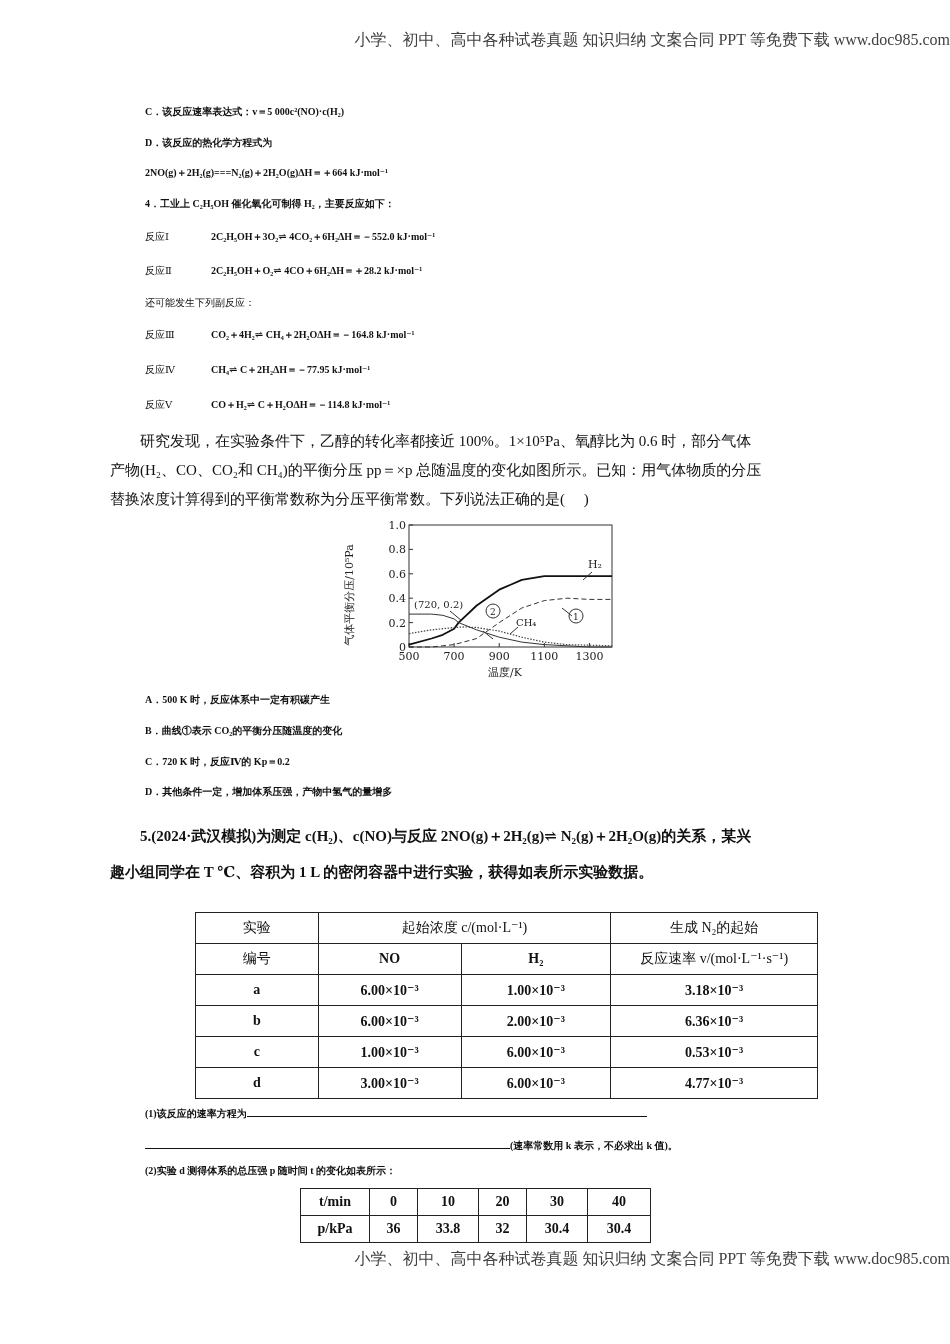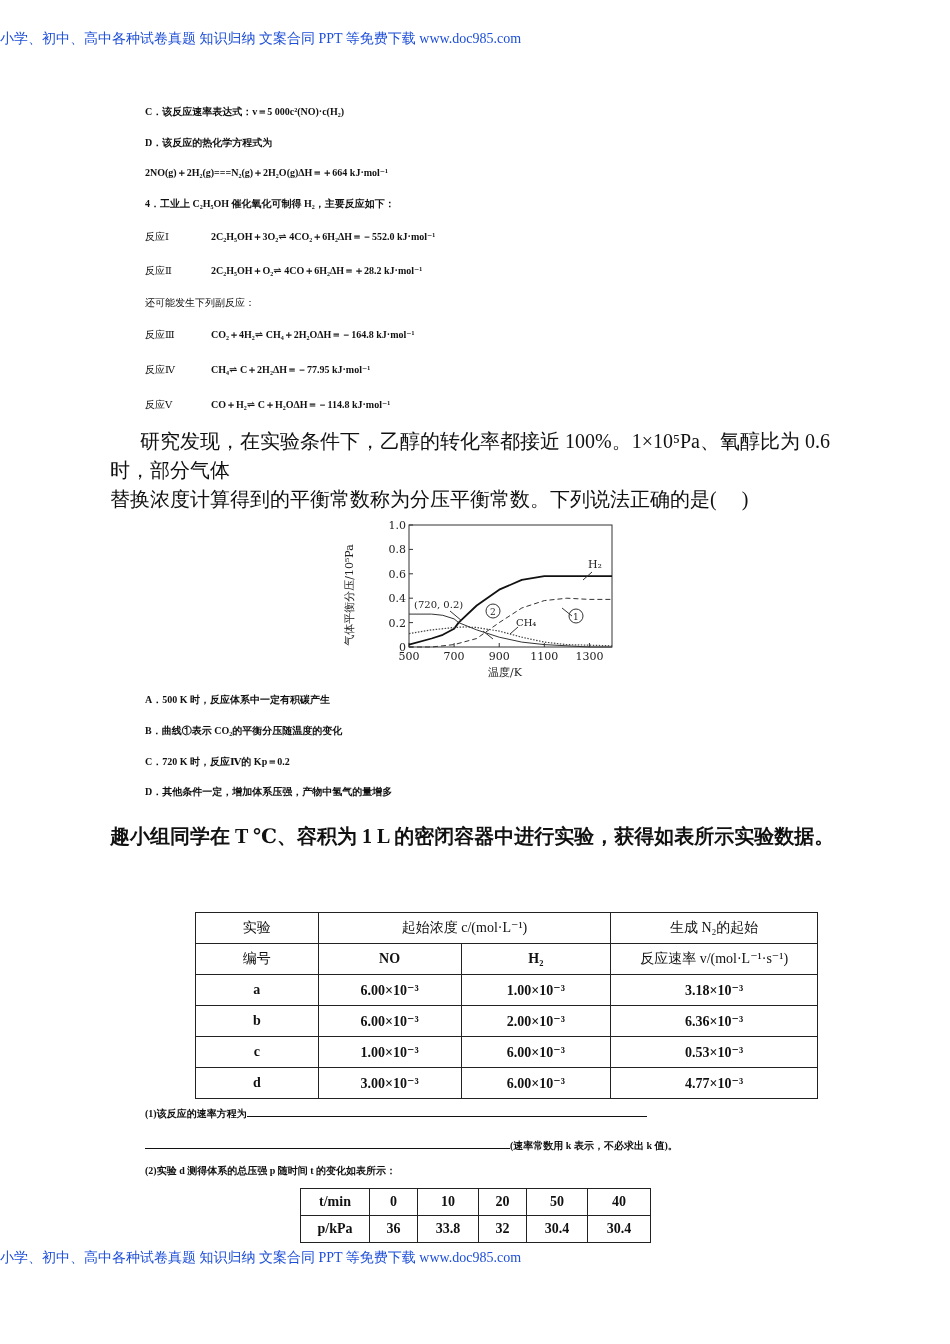"小学、初中、高中各种试卷真题 知识归纳 文案合同 PPT 等免费下载" .hdr { color: #1d4ed8 -> #404040; font-size: 14px -> 16px; text-align: left -> right }
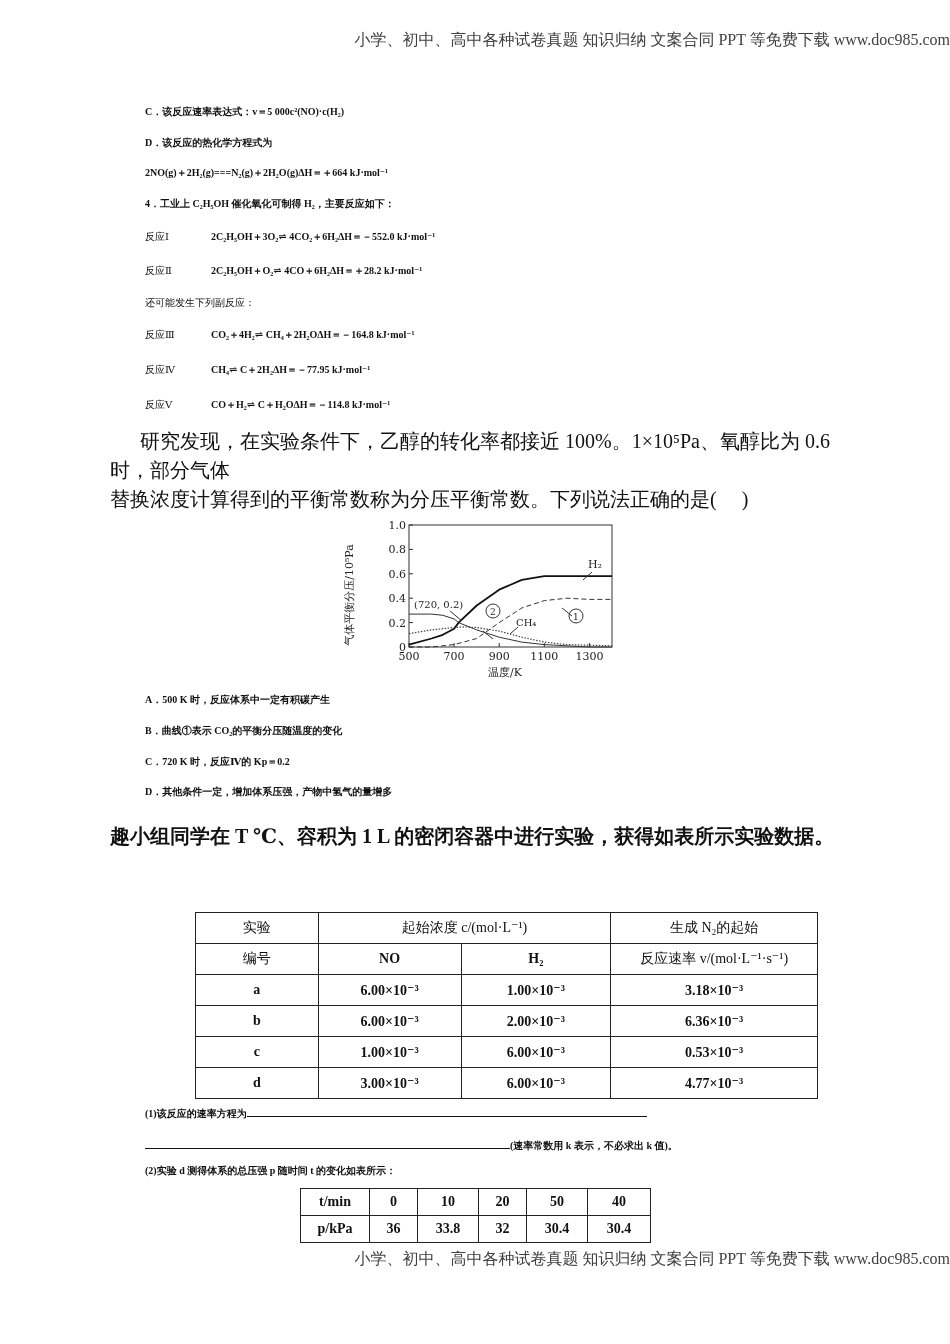"研究发现，在实验条件下，乙醇的转化率都接近 100%。1×10⁵Pa、氧醇比为" .para { font-size: 20px -> 15px }
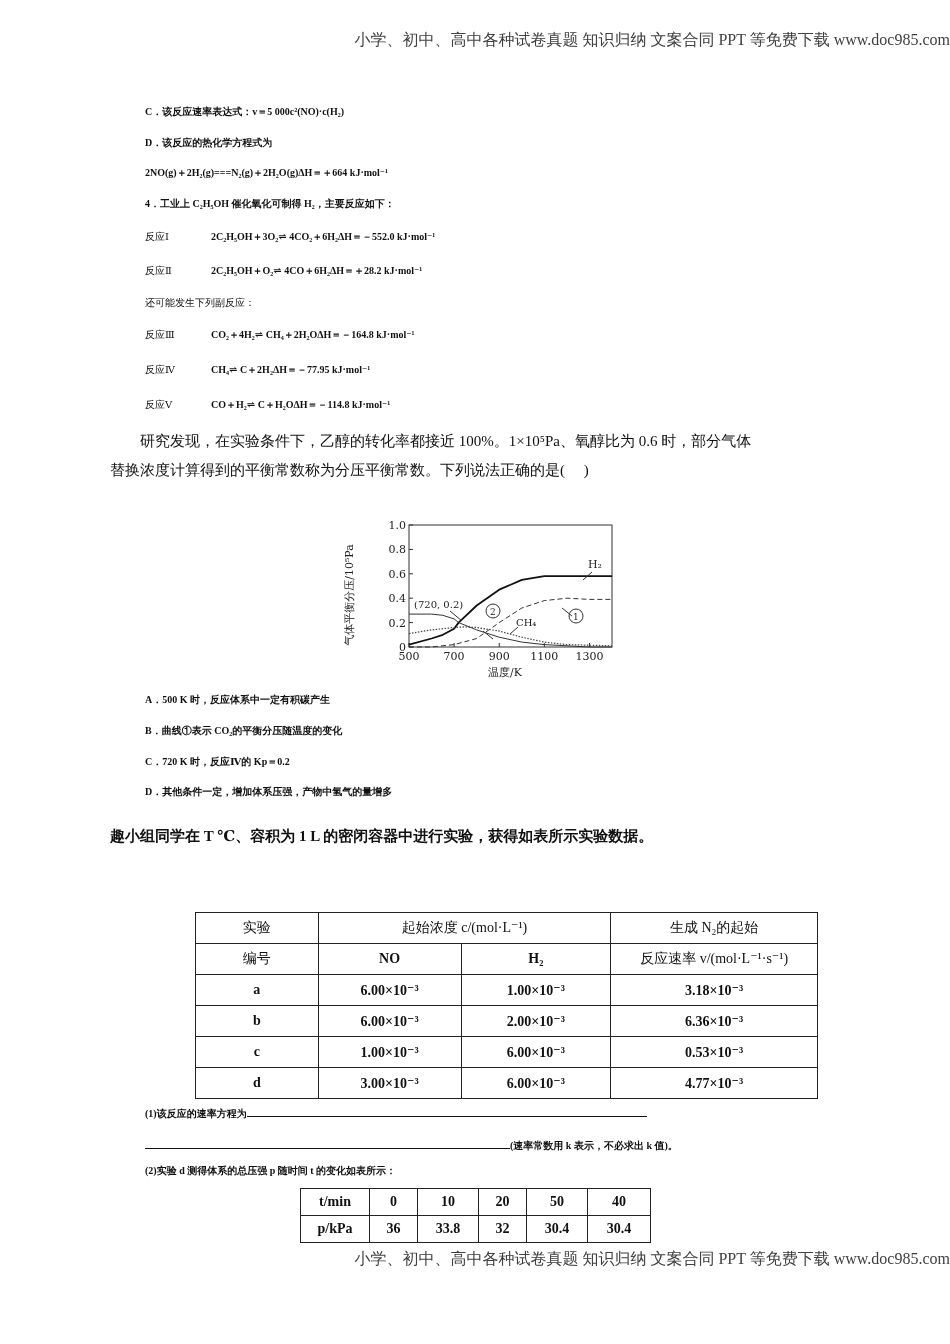"产物(H₂、CO、CO₂和 CH₄)的平衡分压 pp＝×p" div { html: none -> <div>产物(H₂、CO、CO₂和 CH₄)的平衡分压 pp＝×p 总随温度的变化如图所示。已知：用气体物质的分压</div> }
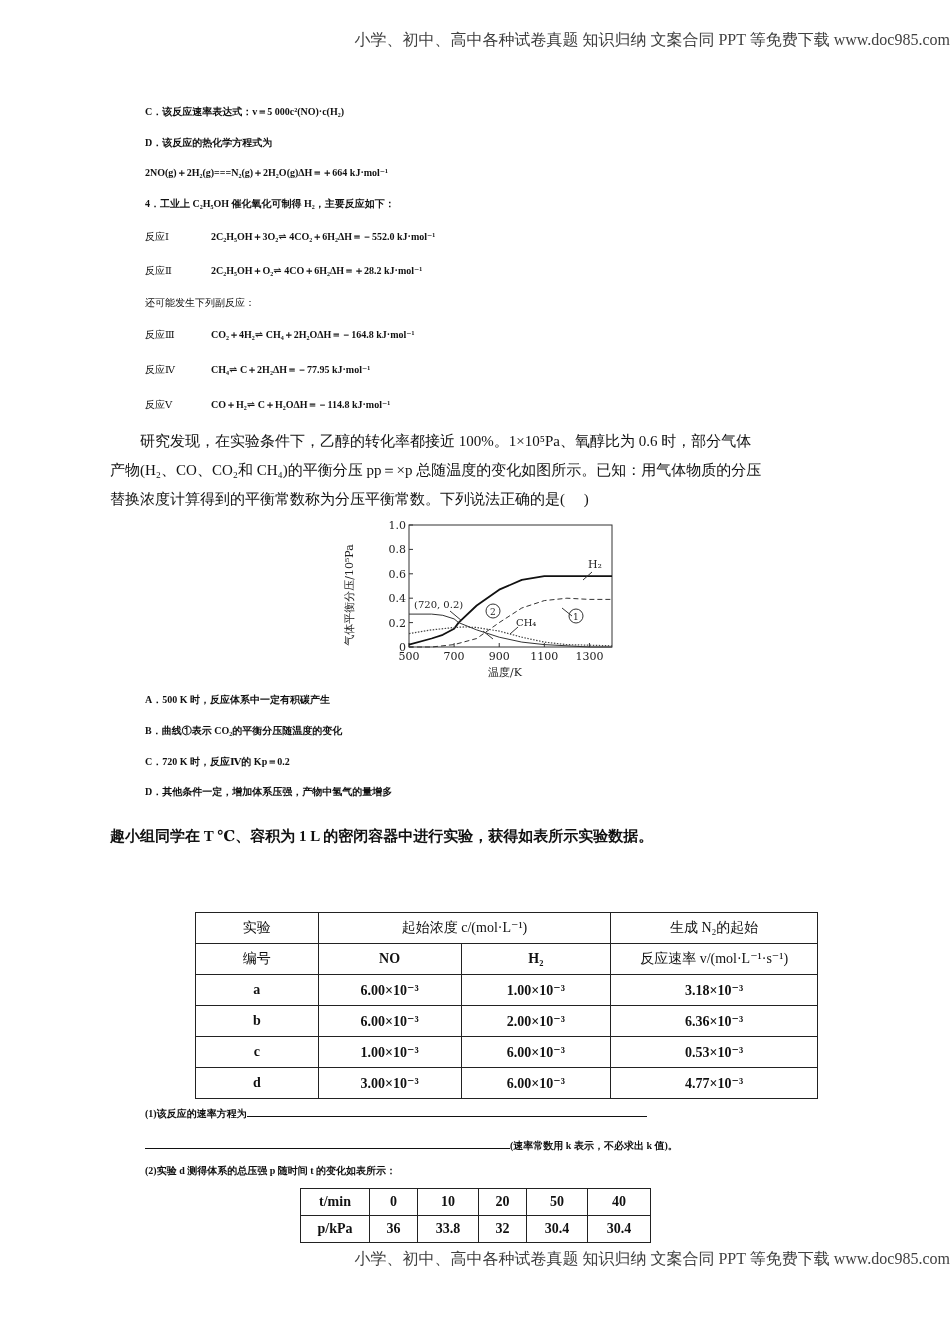"5.(2024·武汉模拟)为测定 c(H₂)、c(NO)与反应" div { html: none -> <div><span></span><span>5.(2024·武汉模拟)为测定 c(H₂)、c(NO)与反应 2NO(g)＋2H₂(g)⇌ N₂(g)＋2H₂O(g)的关系，某兴</span></div> }
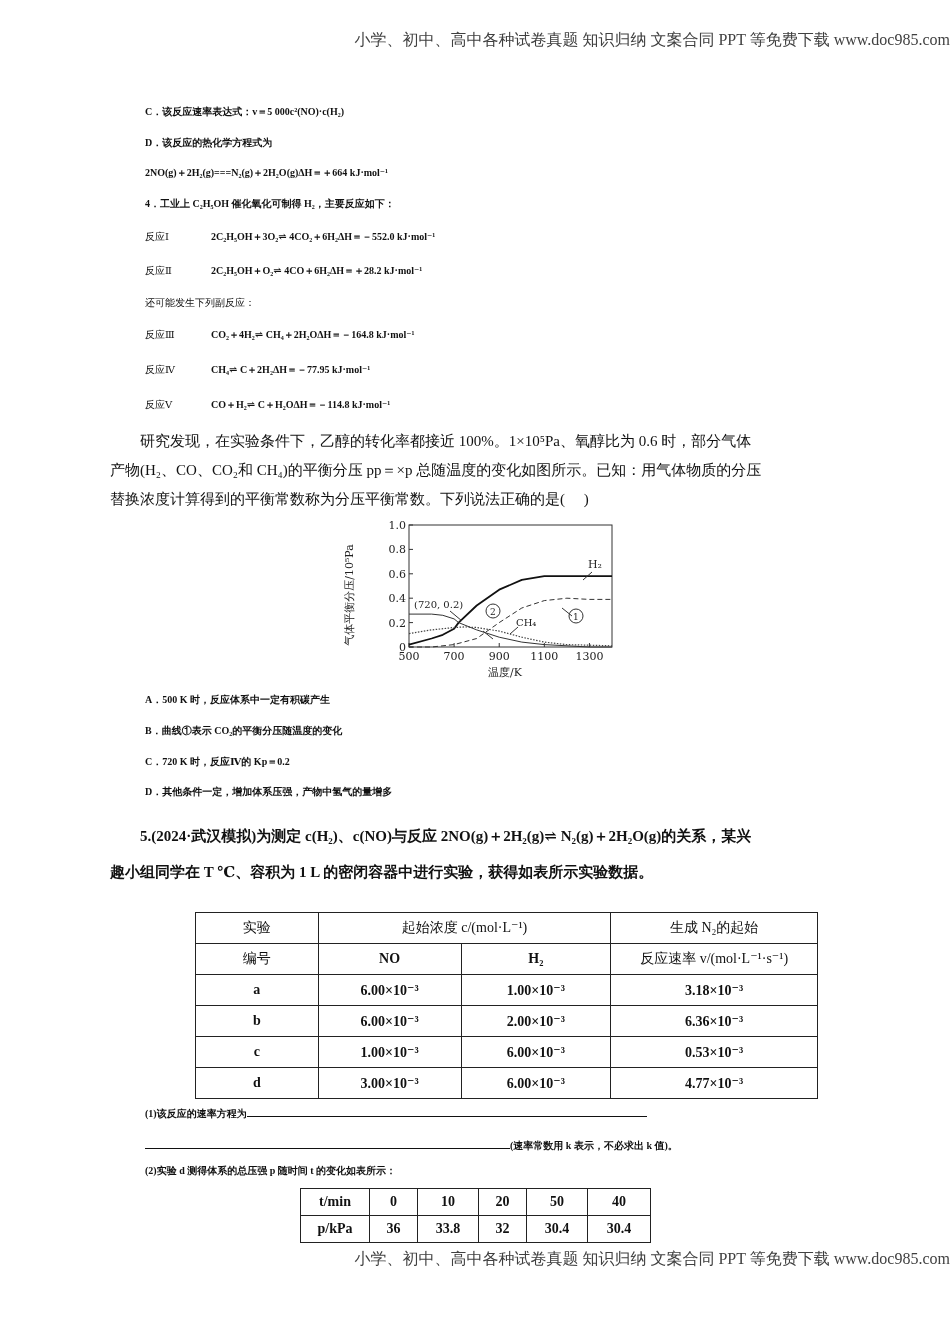"50" td { text: 50 -> 30 }
